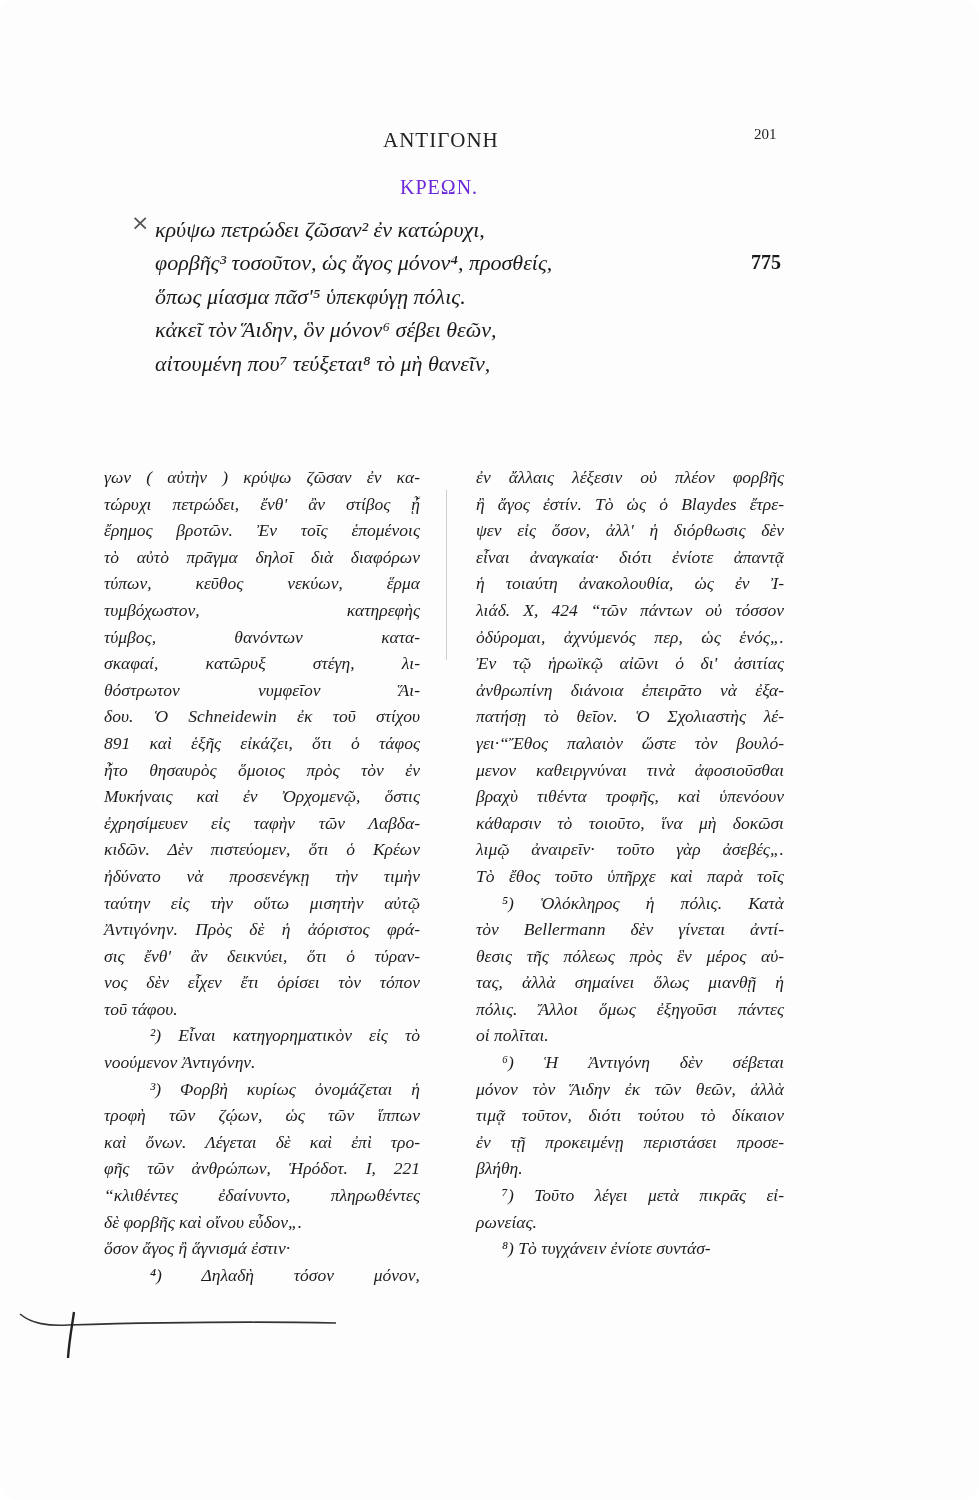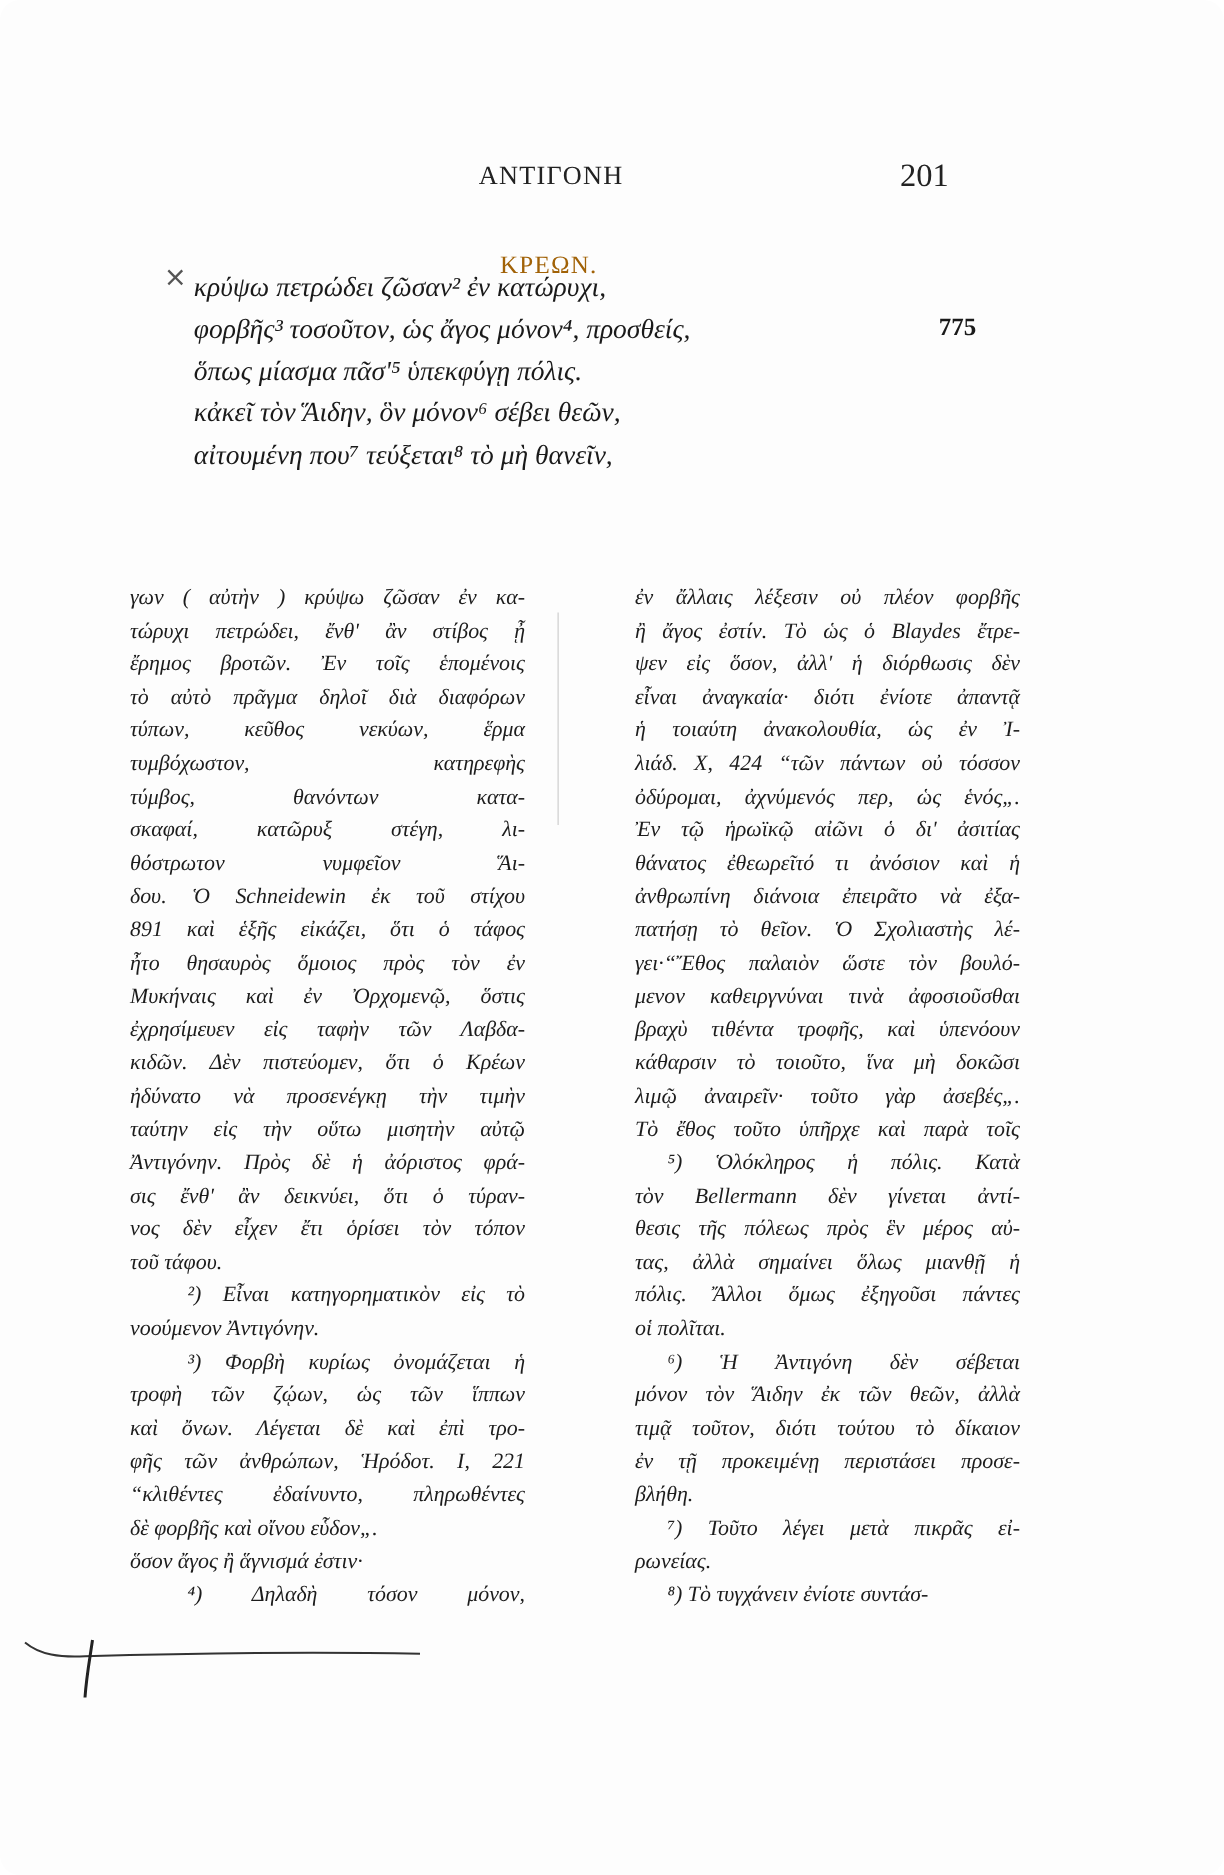"201" .page-number { font-size: 26px -> 15px; left: 720px -> 754px }
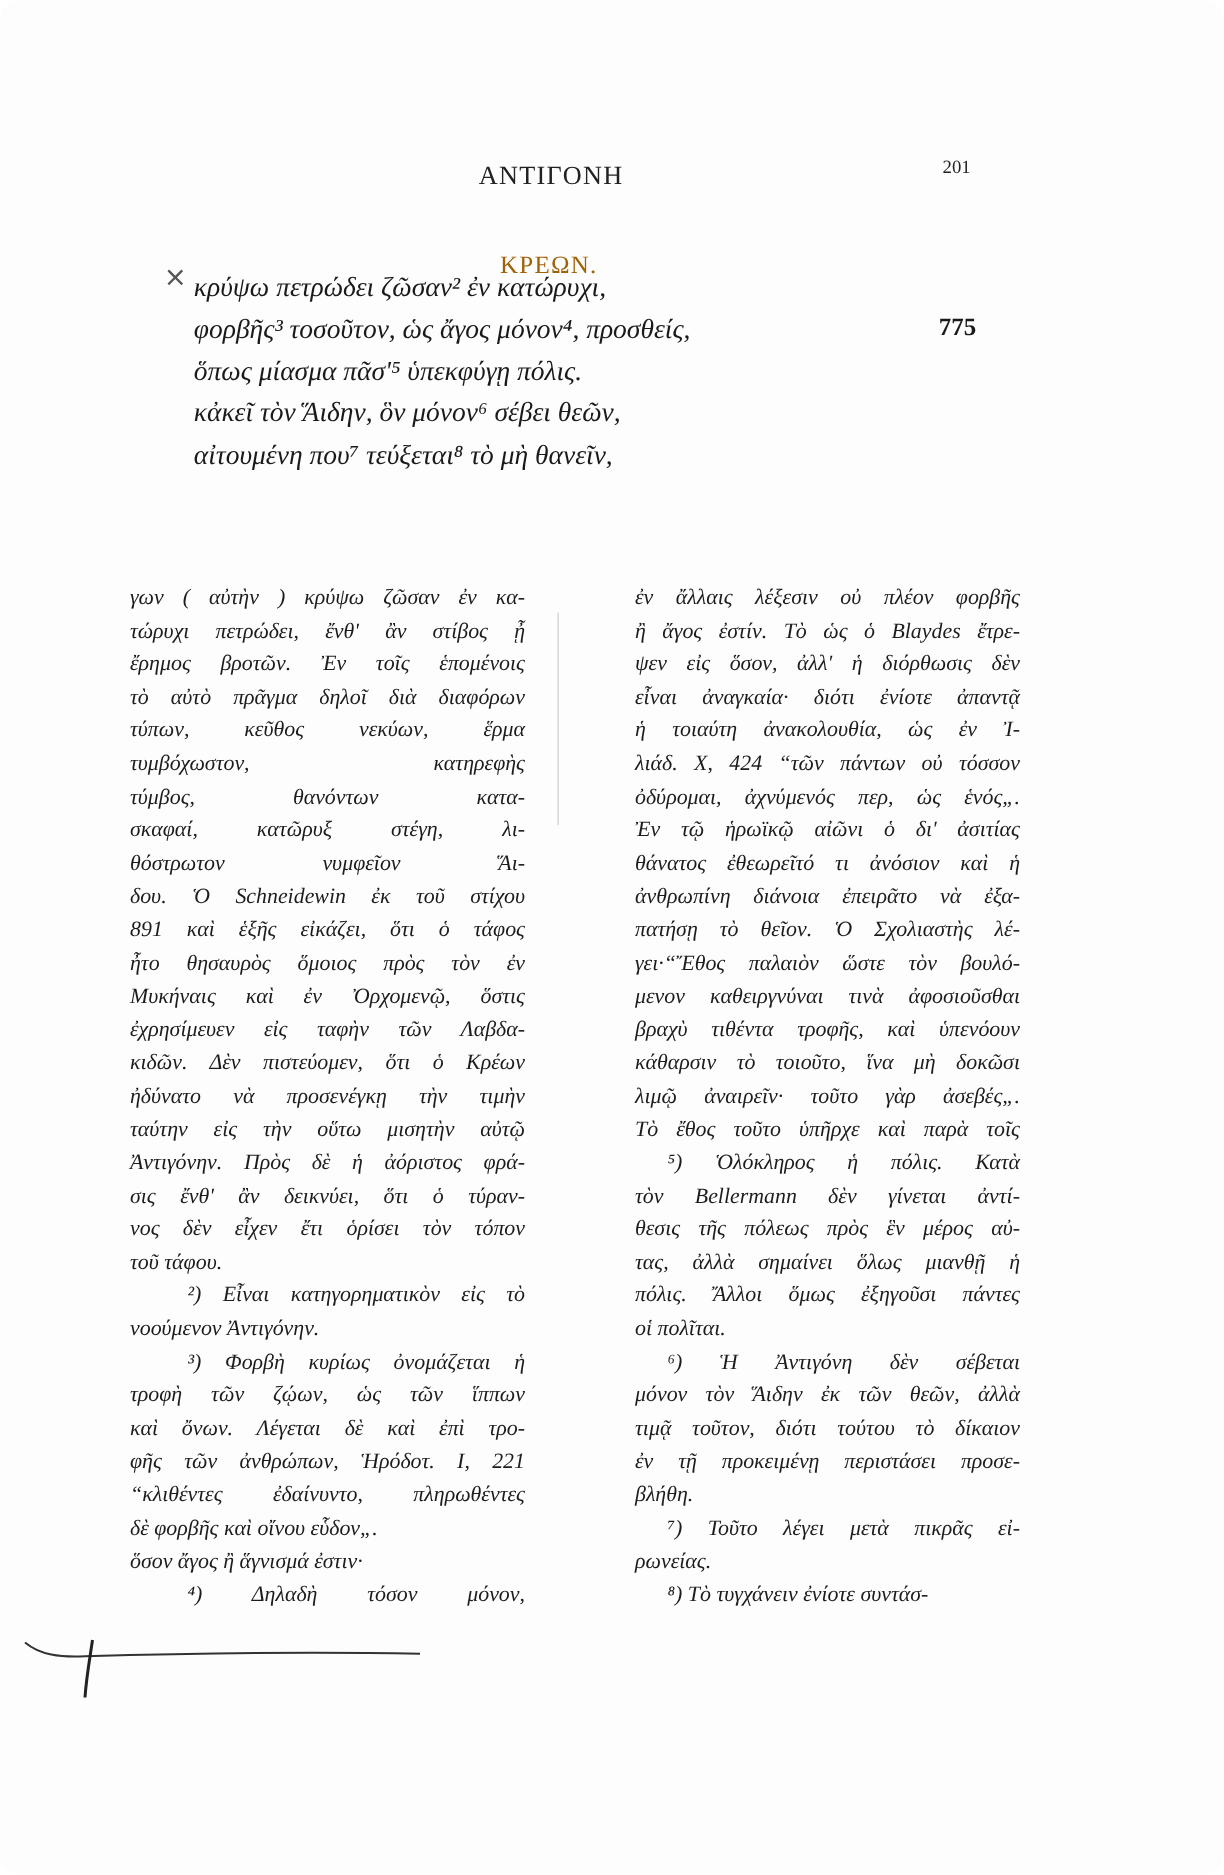"ΚΡΕΩΝ." .speaker { color: #a16207 -> #6d28d9; margin-top: 25px -> none }
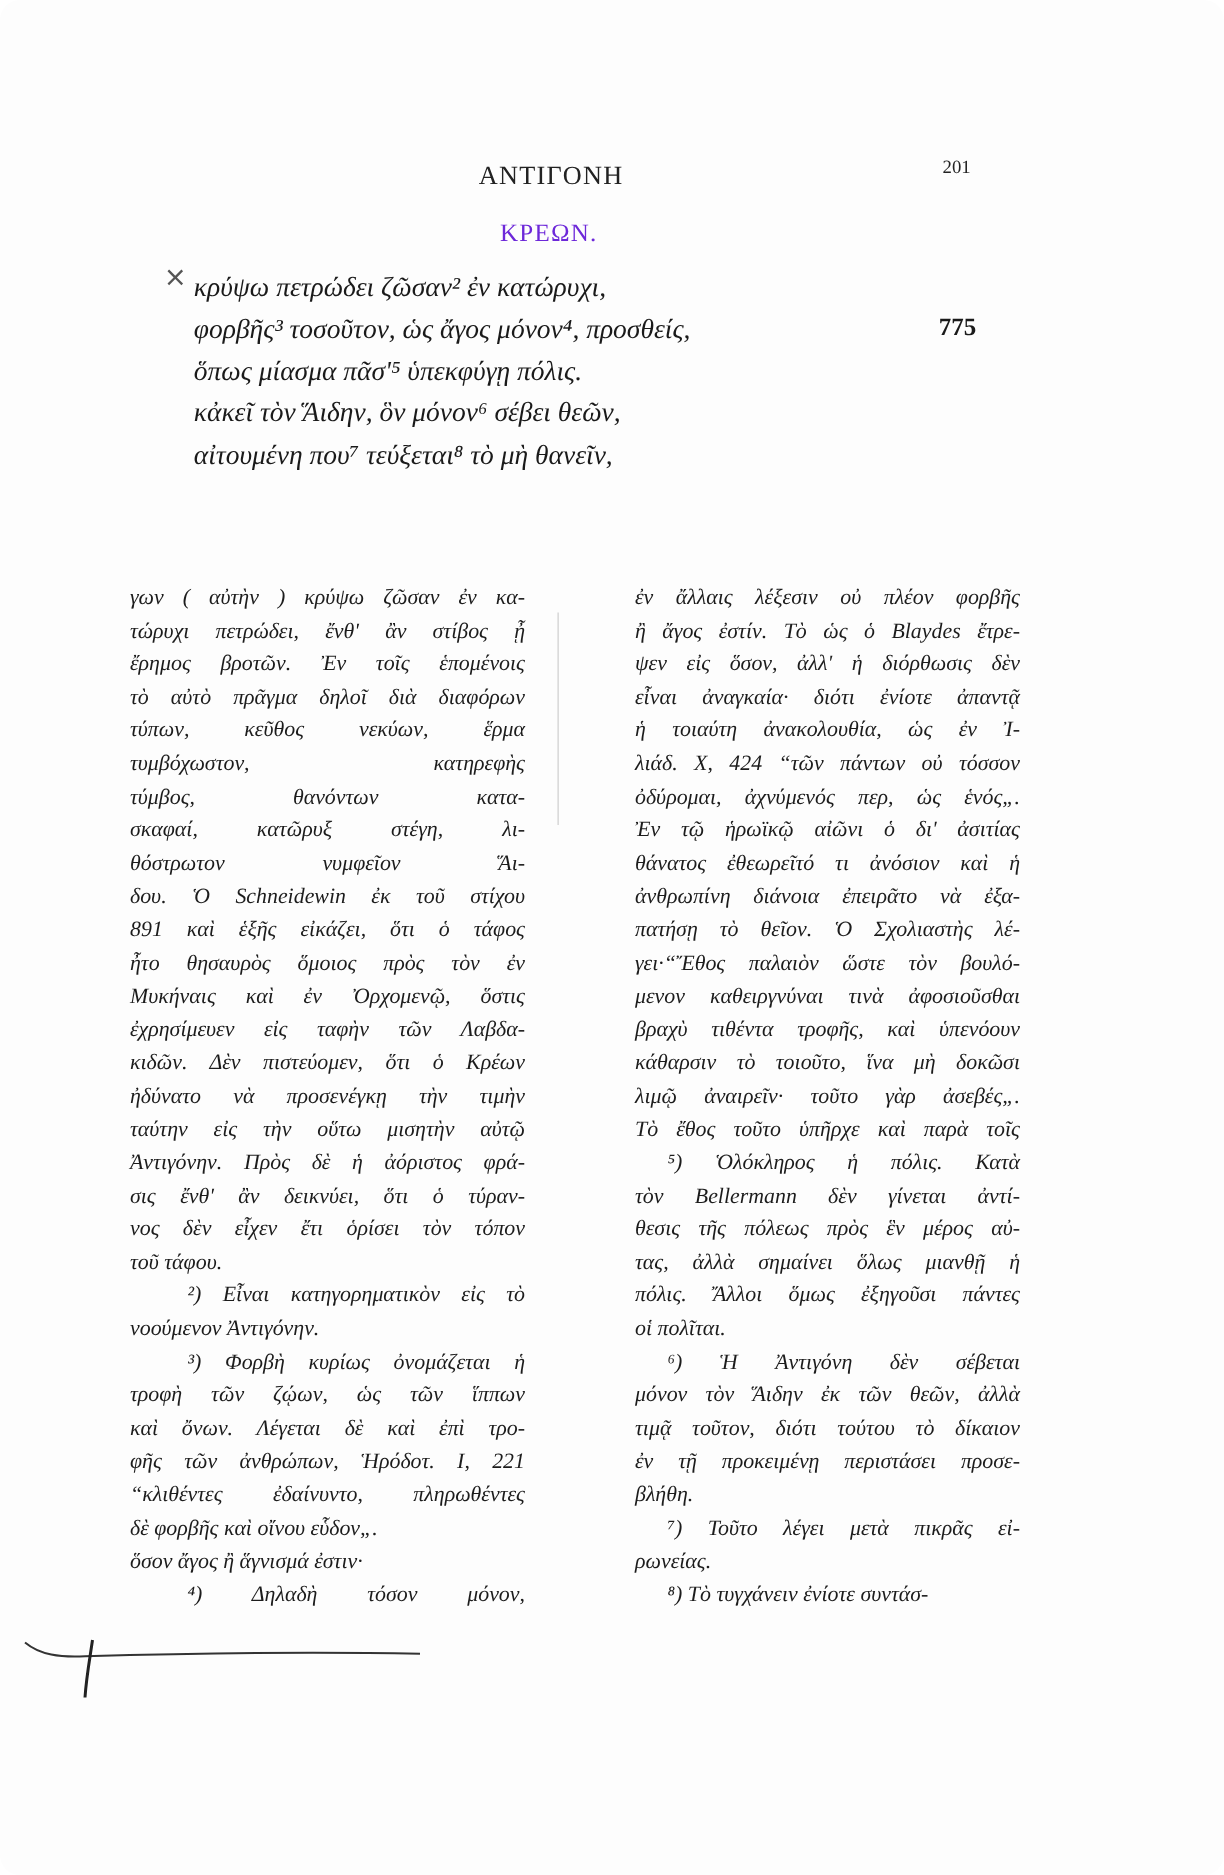"ἐν ἄλλαις λέξεσιν οὐ πλέον" .notes.right { left: 508px -> 476px }
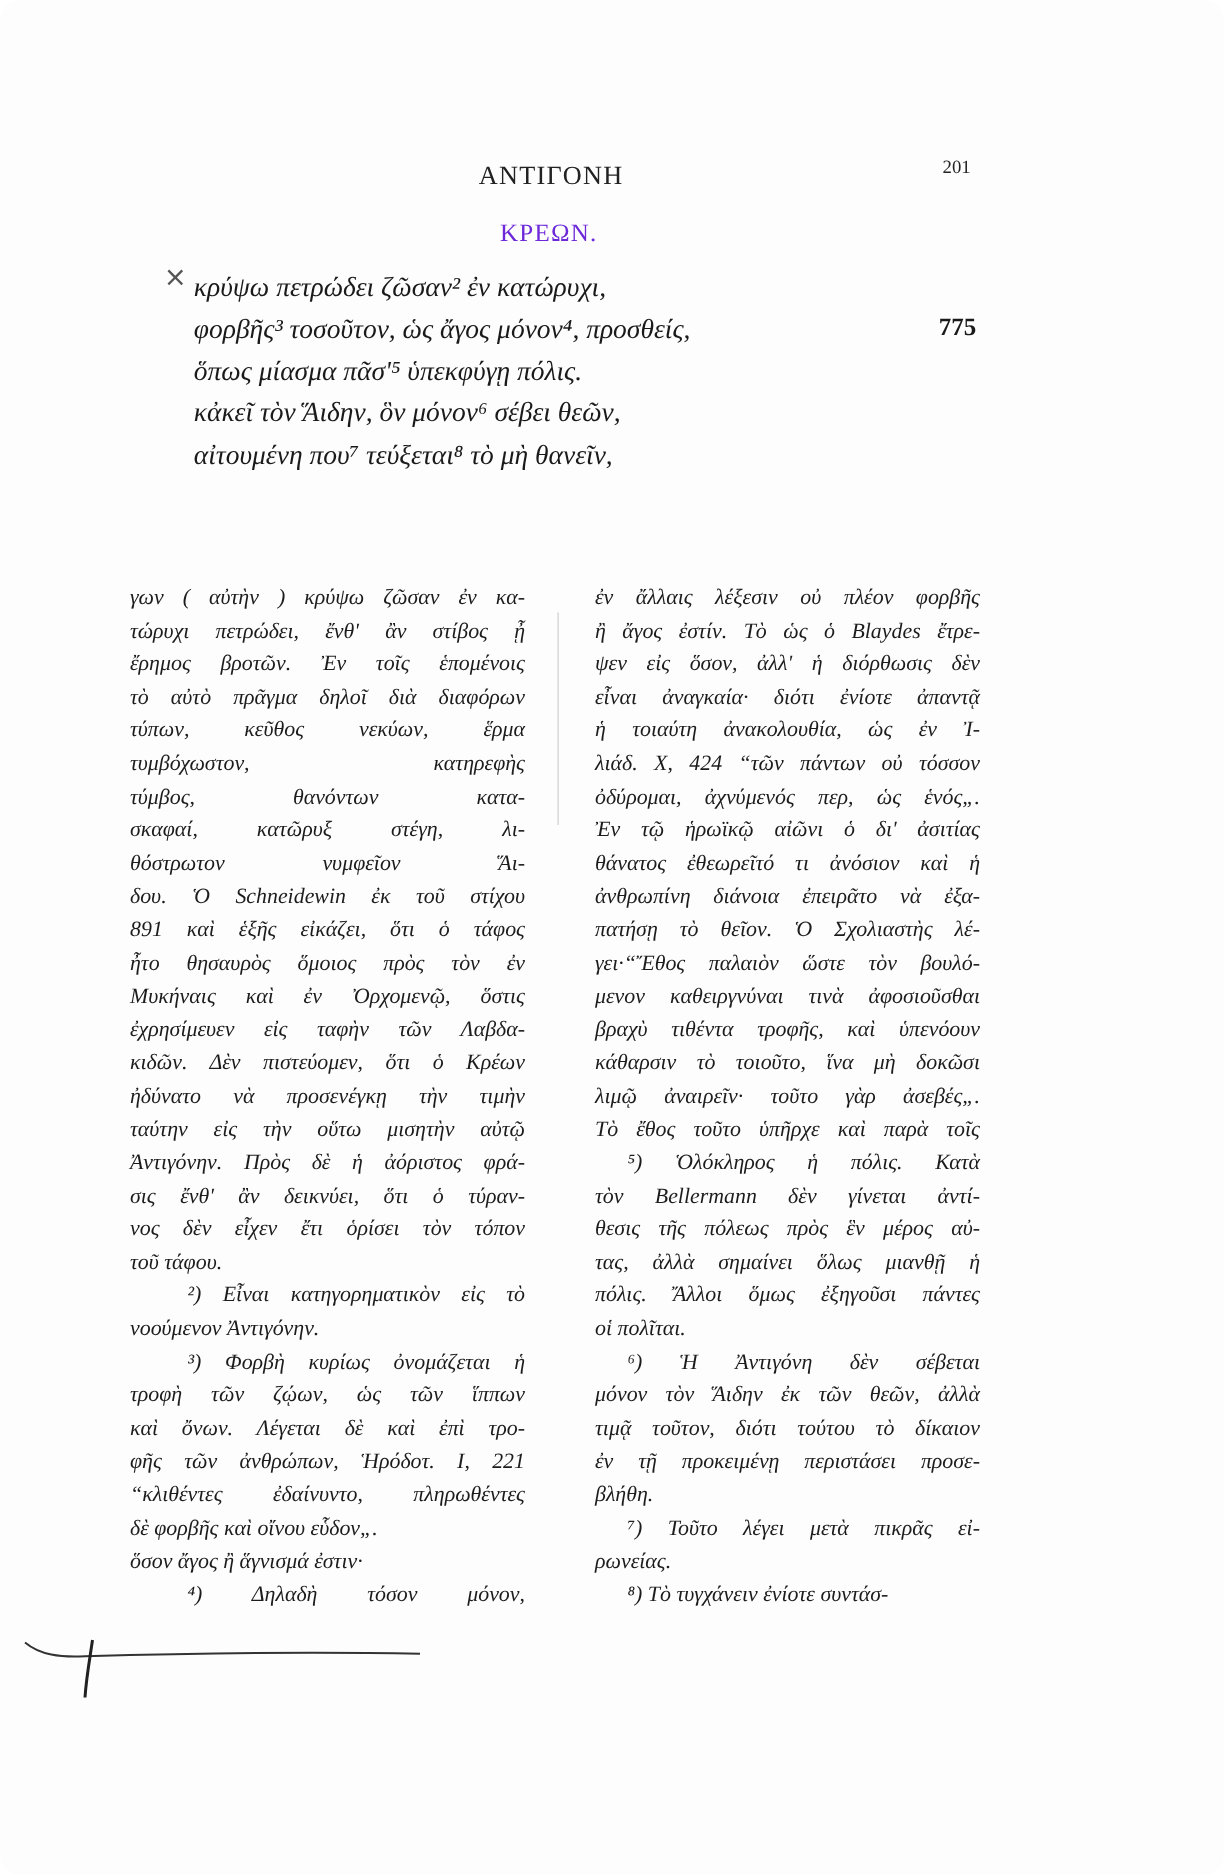"θάνατος ἐθεωρεῖτό τι ἀνόσιον καὶ" div.nl { html: <div>θάνατος ἐθεωρεῖτό τι ἀνόσιον καὶ ἡ</div> -> none }
